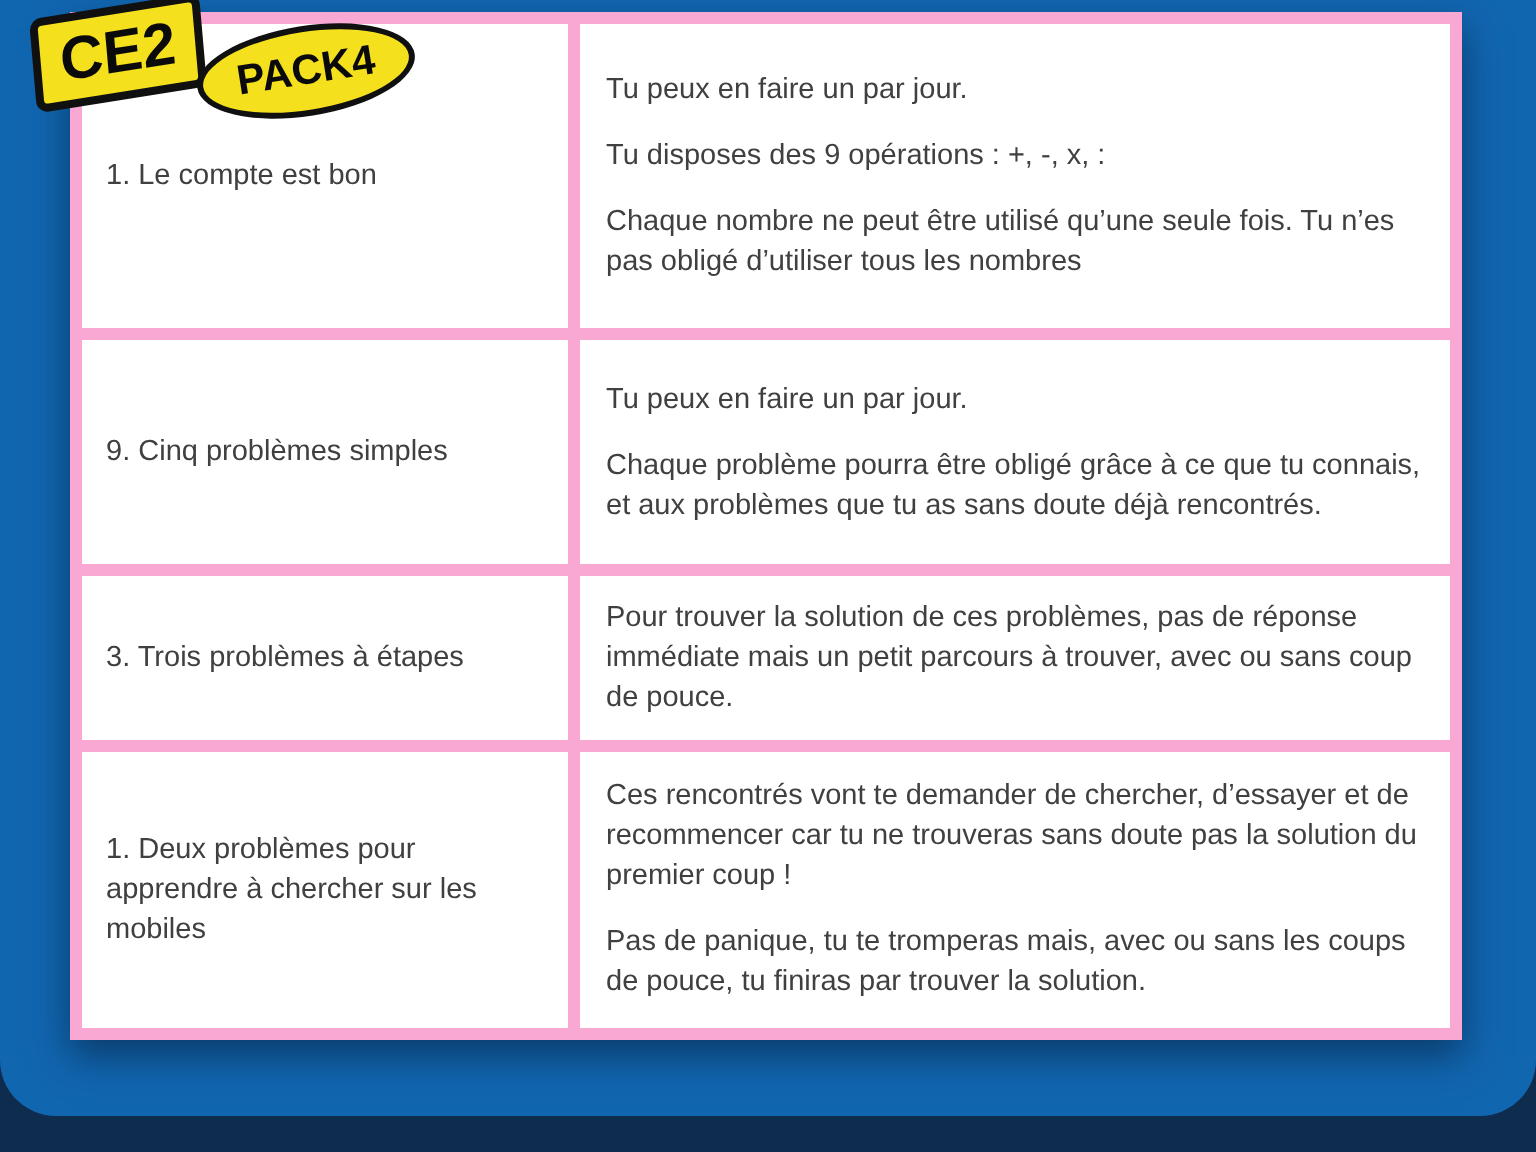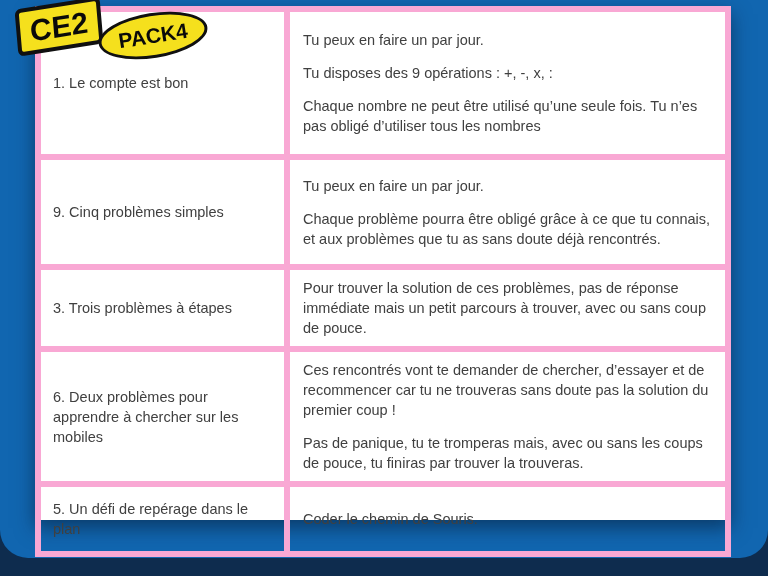"6. Deux problèmes pour apprendre" td.cell-title { text: 6 -> 1 }
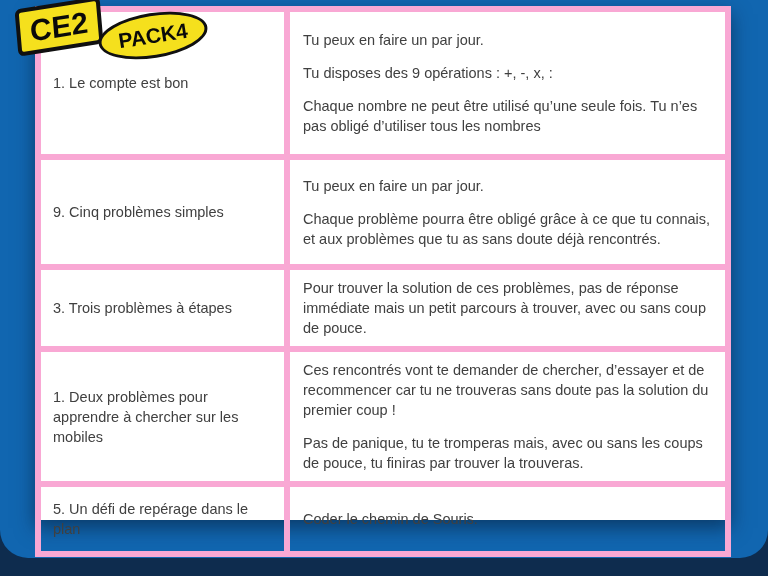"Pas de panique, tu te" p { text: trouveras -> solution }
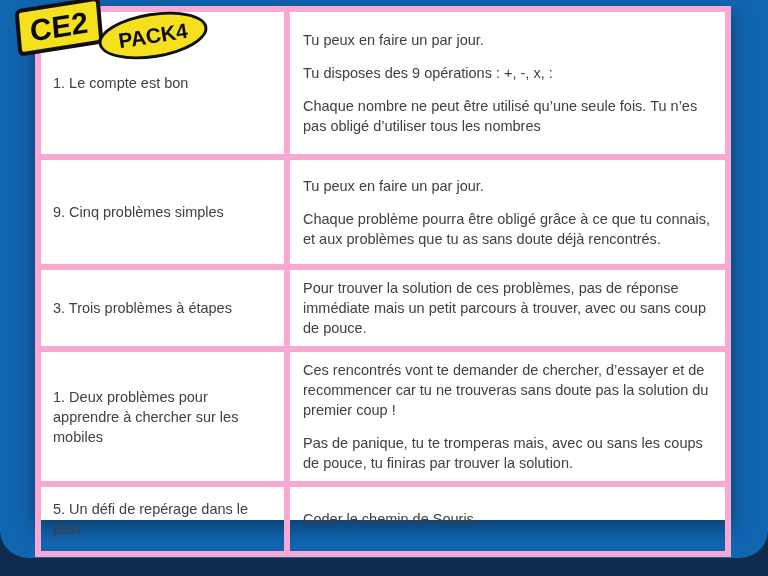"5. Un défi de repérage" tr { html: <tr> <td>5. Un défi de repérage dans le plan</td> <td> <p>Coder le chemin de Souris.</p> </td> </tr> -> none }
